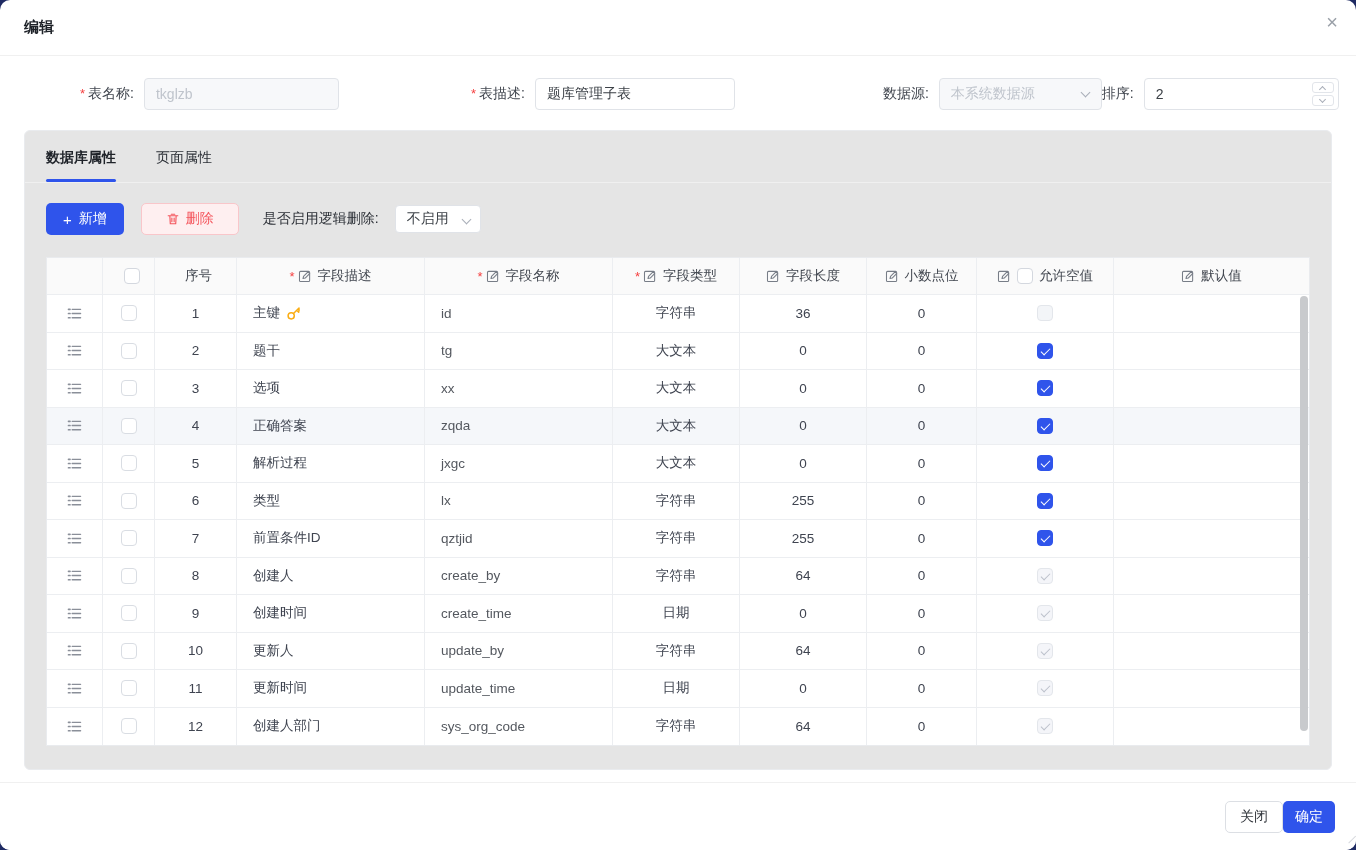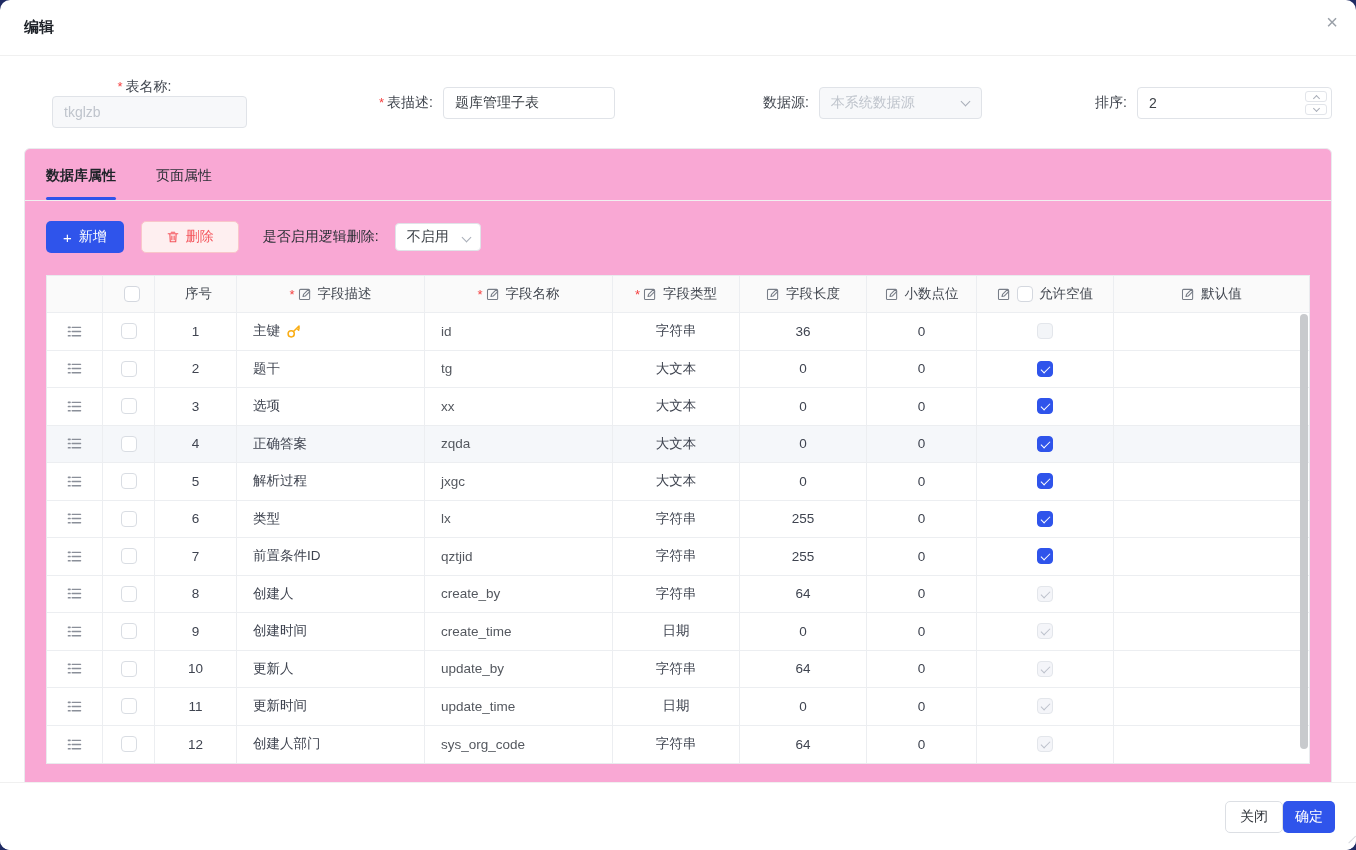"* 表名称:" .f-item.i1 { flex-direction: column -> none; margin-left: 28px -> 56px }
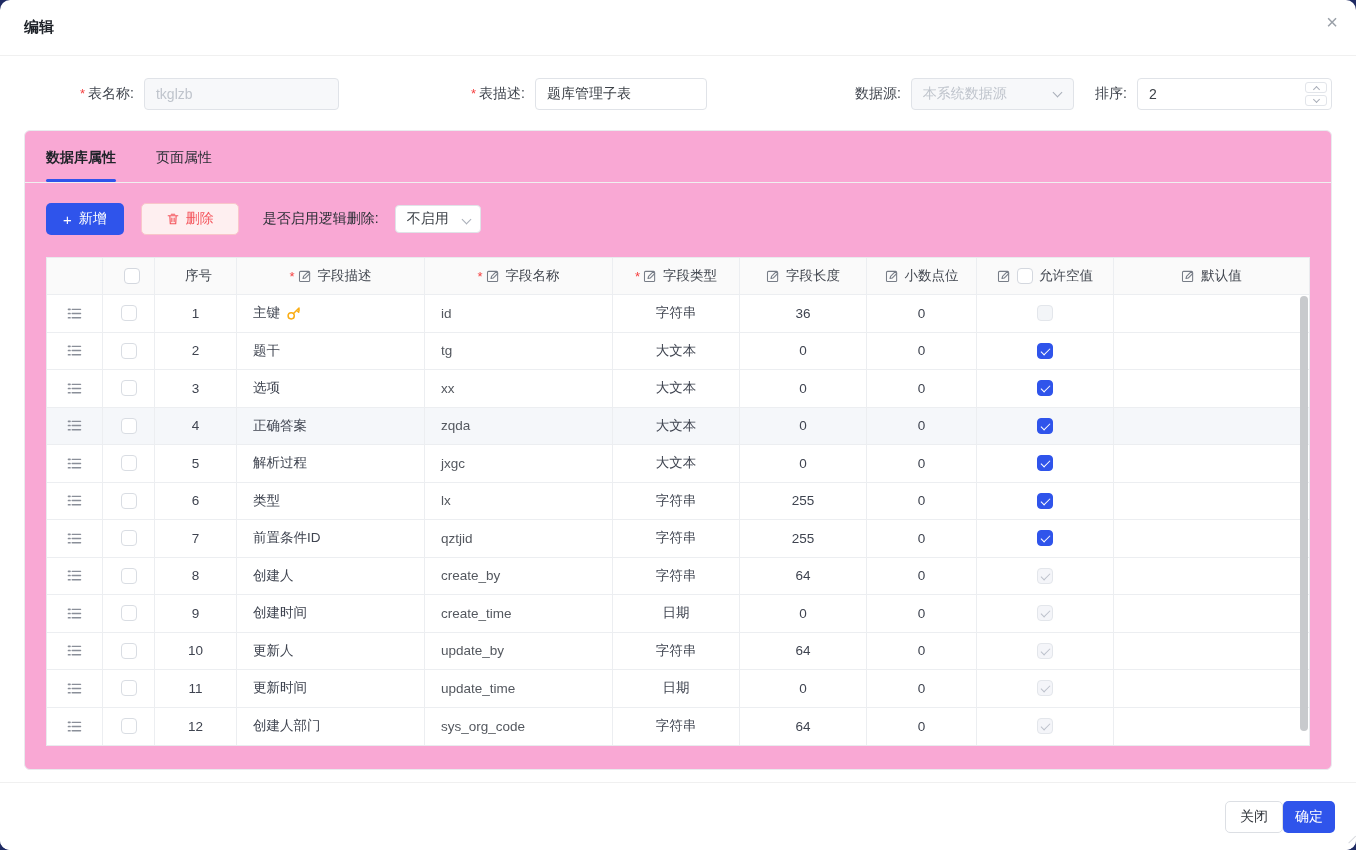"题库管理子表" .f-item.i2 .input { width: 172px -> 200px }
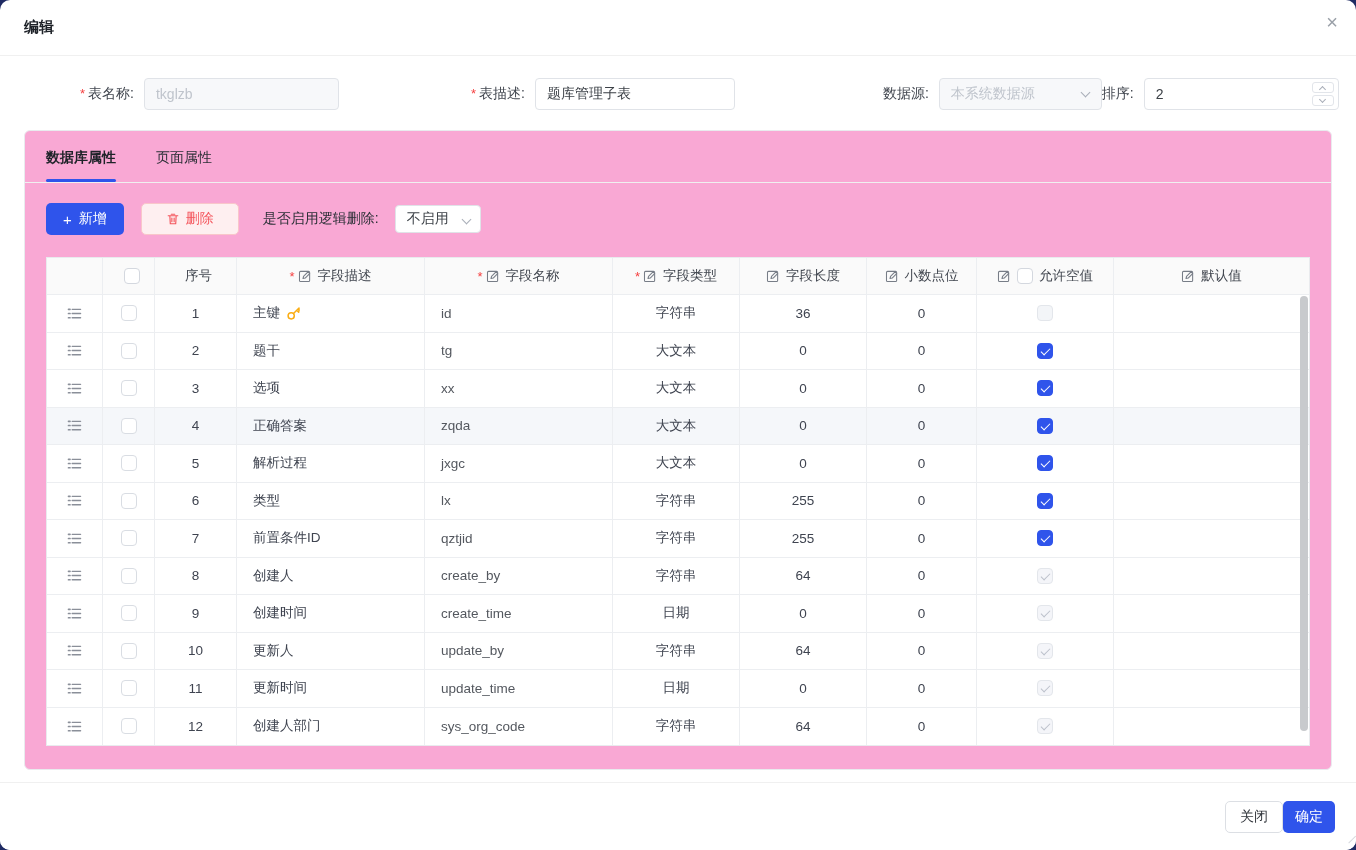"数据库属性" .card { background: #f9a8d4 -> #e5e5e5 }
